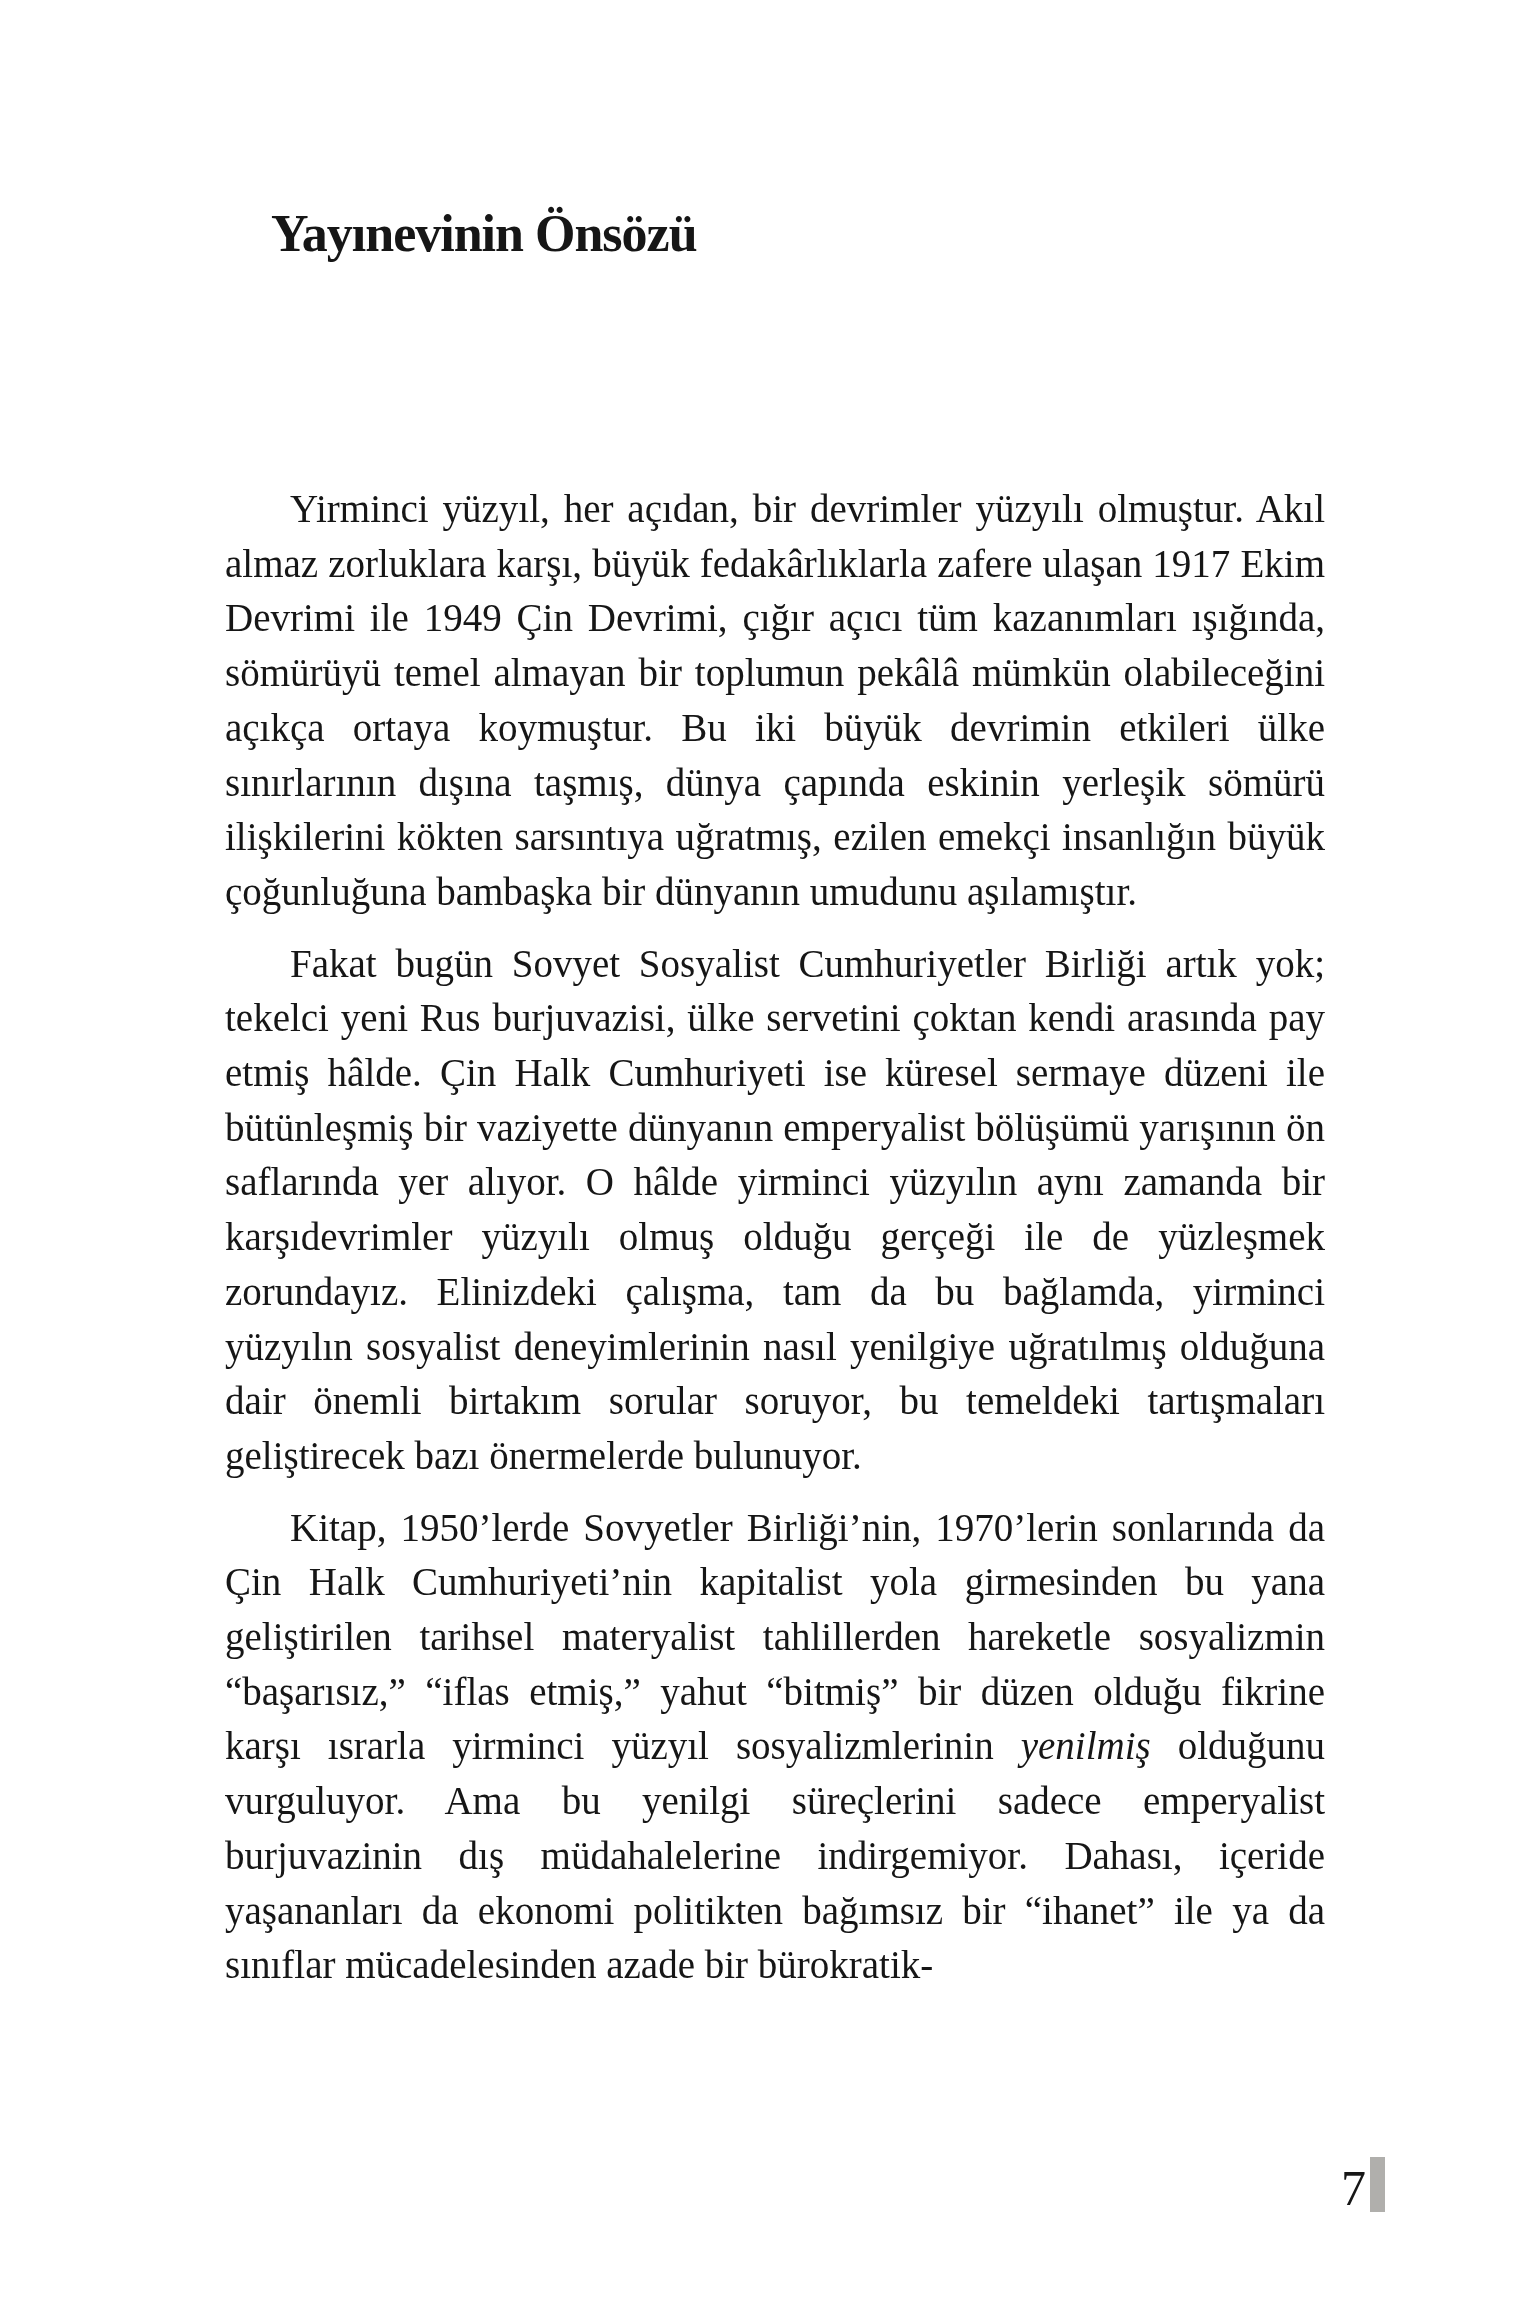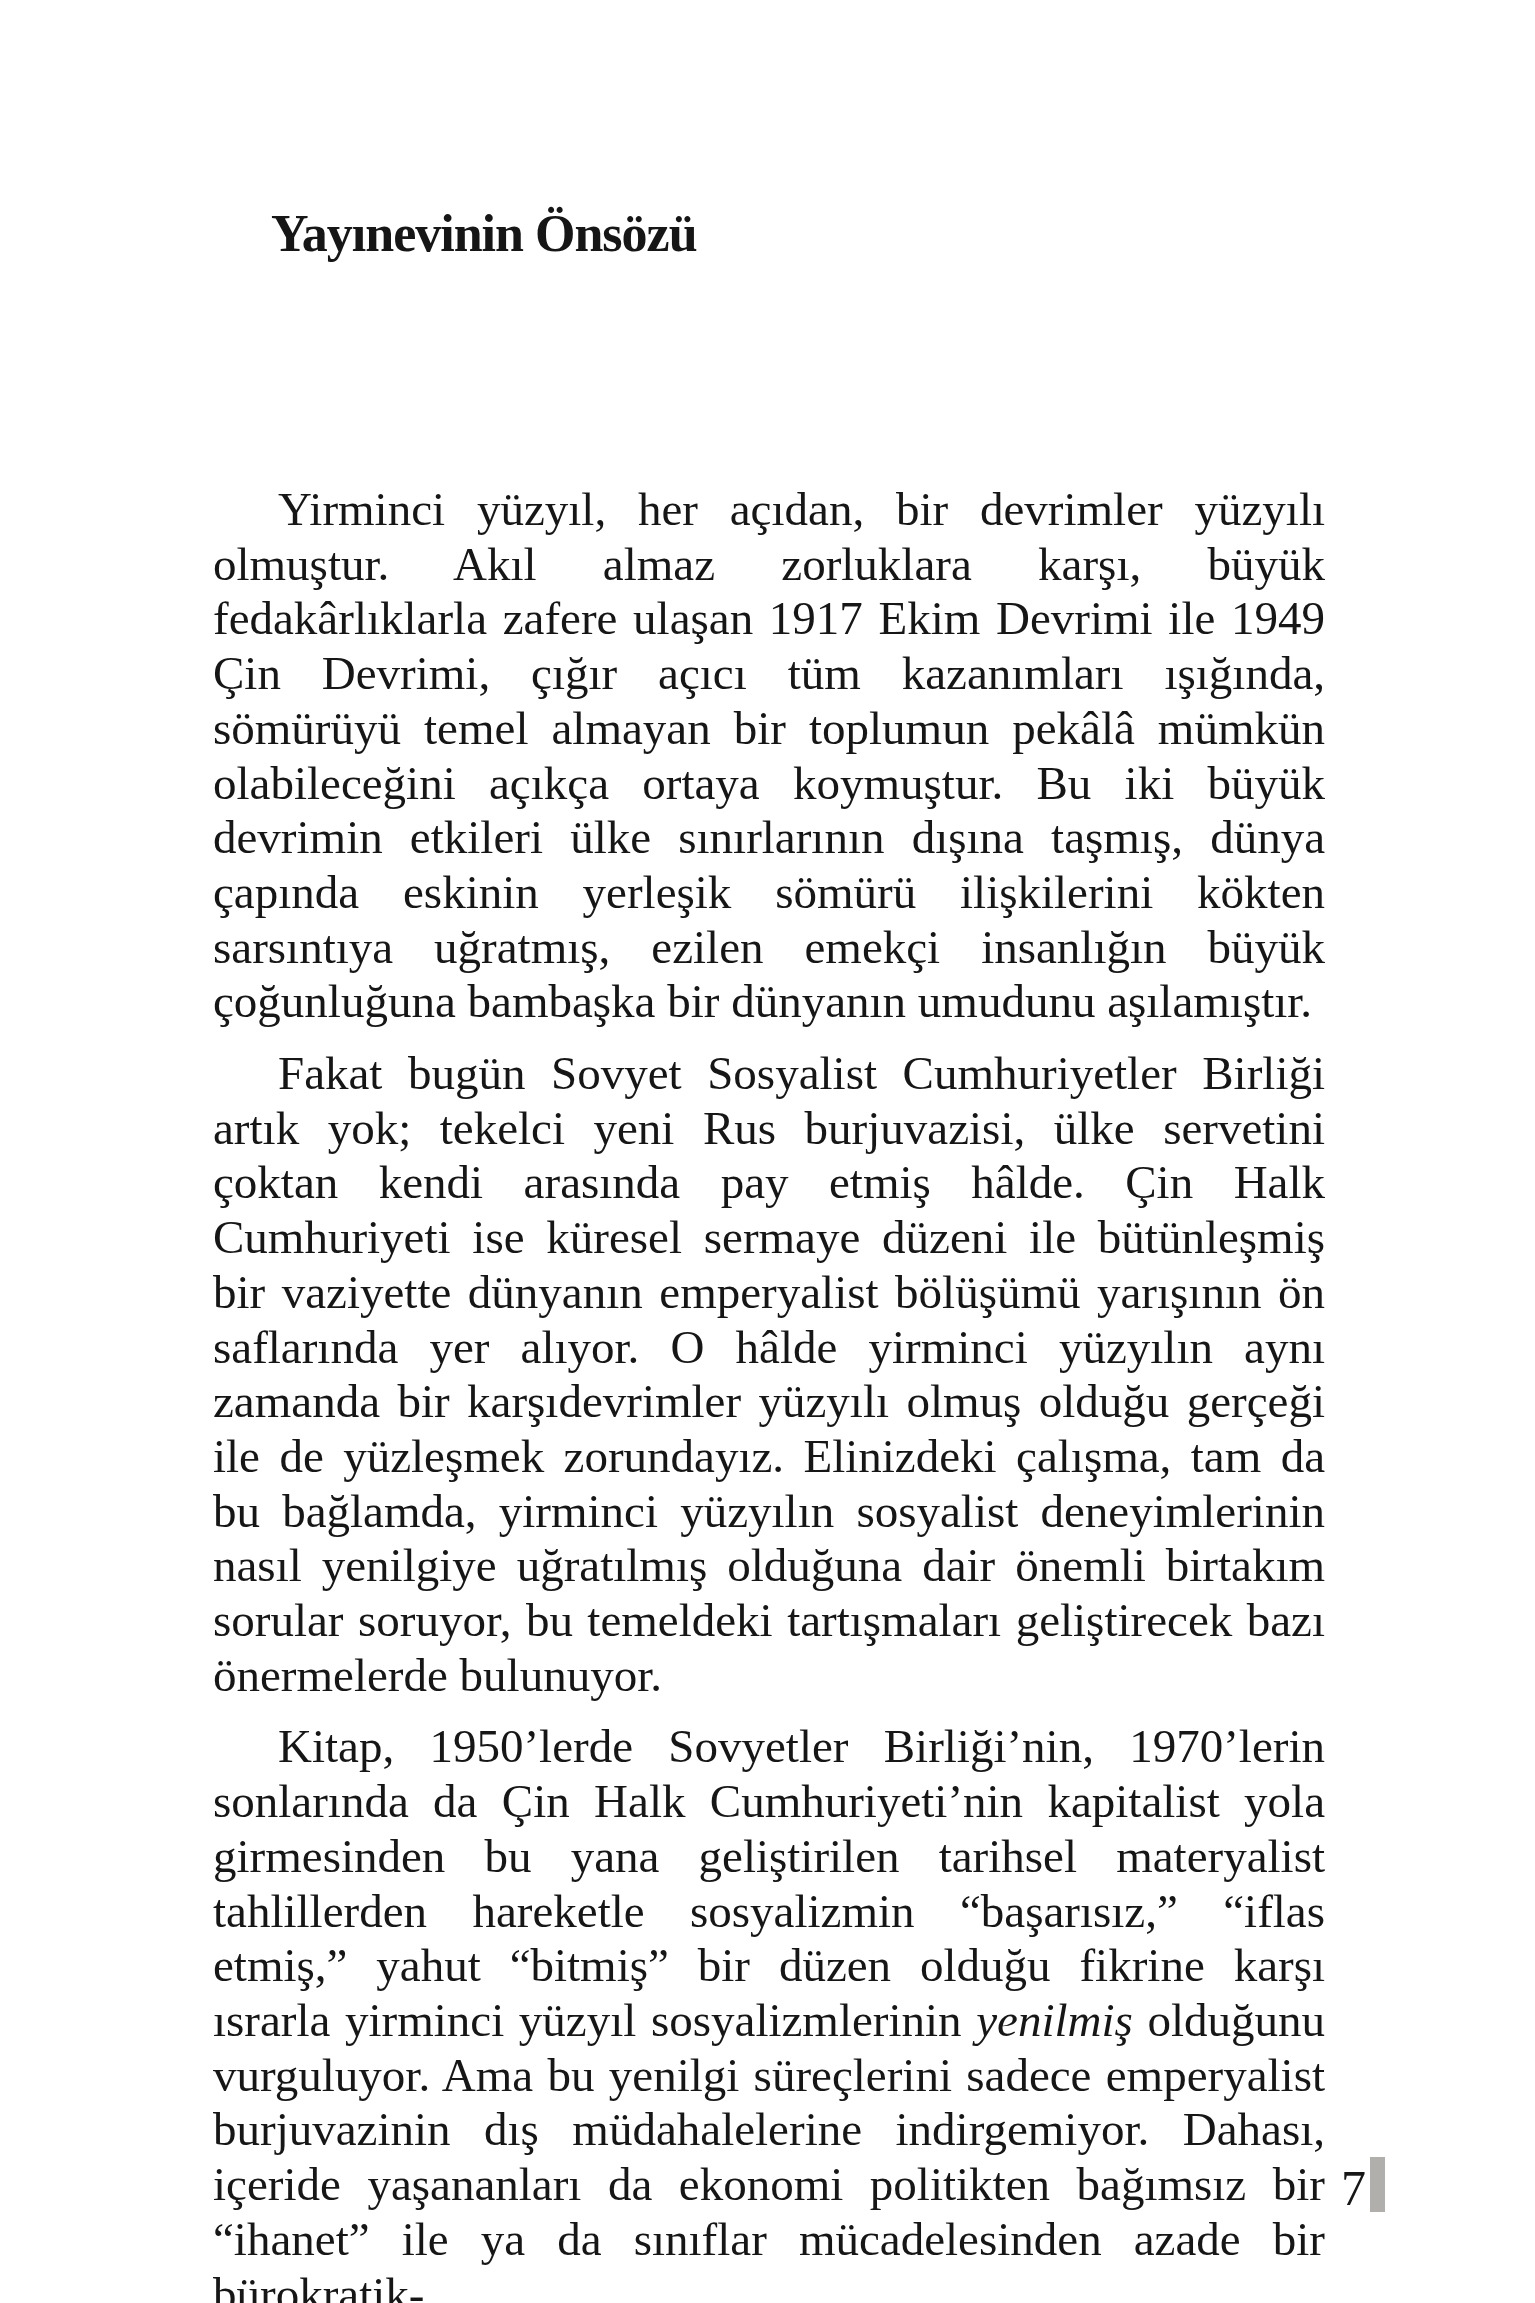"Yirminci yüzyıl, her açıdan, bir" .textblock p { font-size: 47px -> 39px; margin: 0 0 17px 0 -> 0 0 17px 12px }
